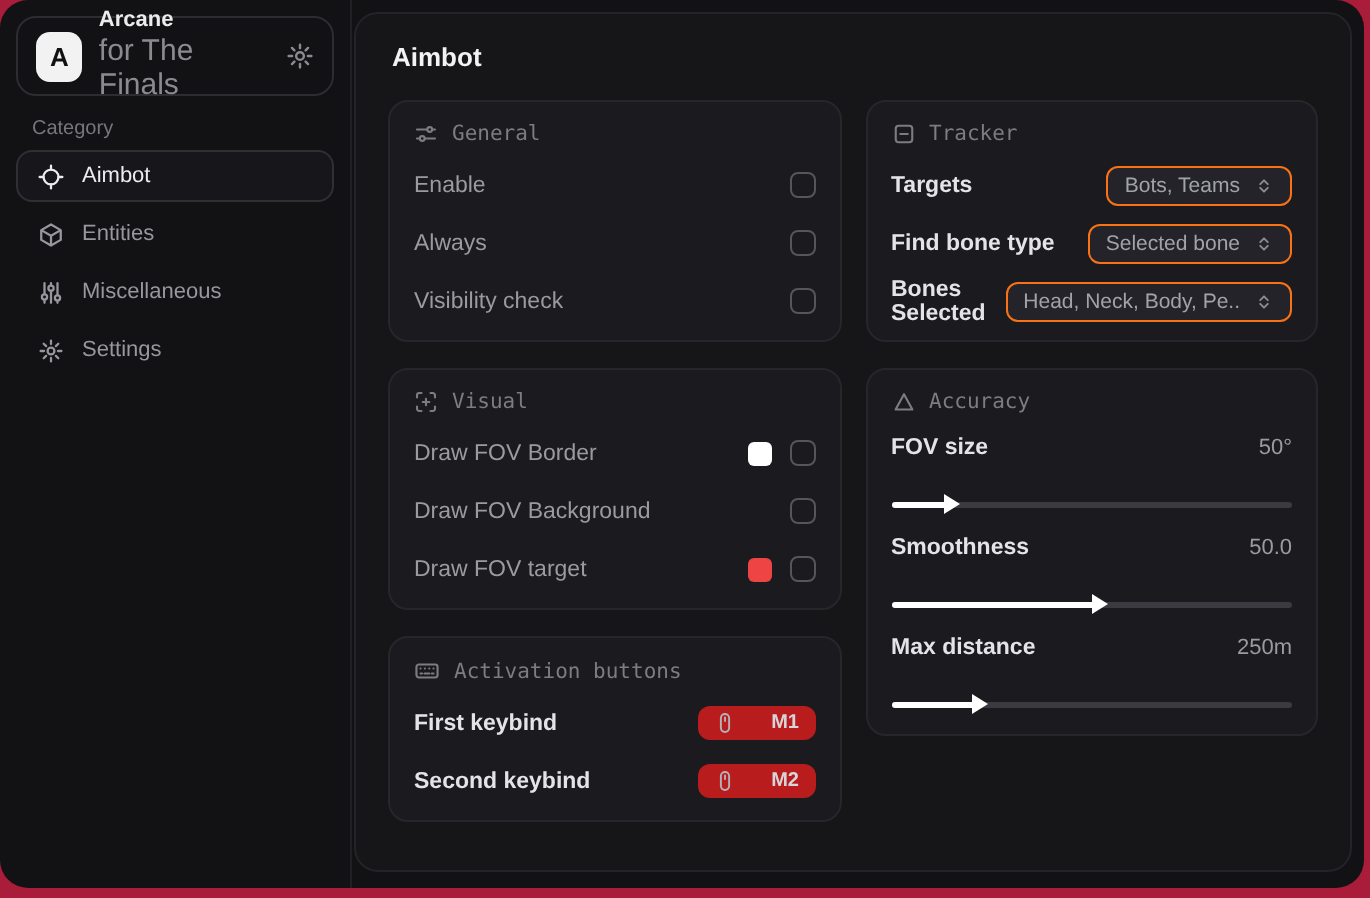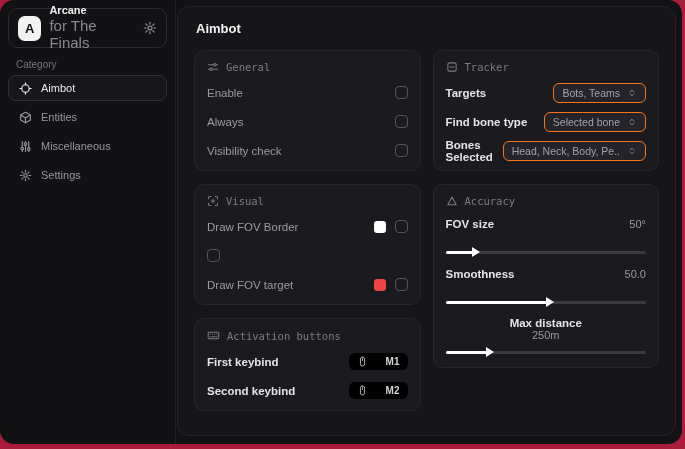"Draw FOV Background" span.lbl-dim { html: none -> <span>Draw FOV Background</span> }
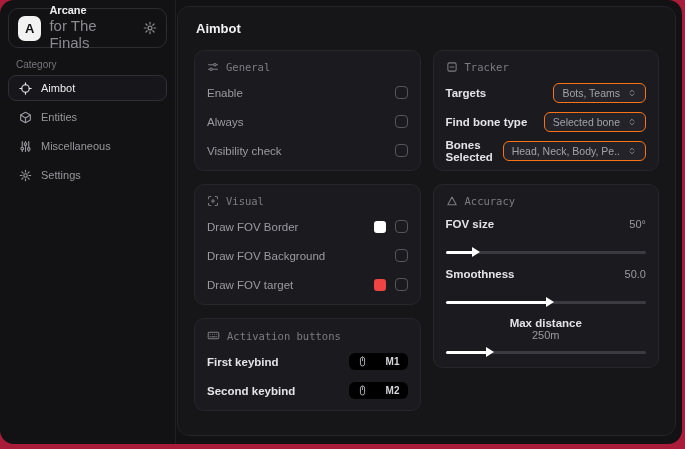"Max distance" div.row { flex-direction: column -> none }
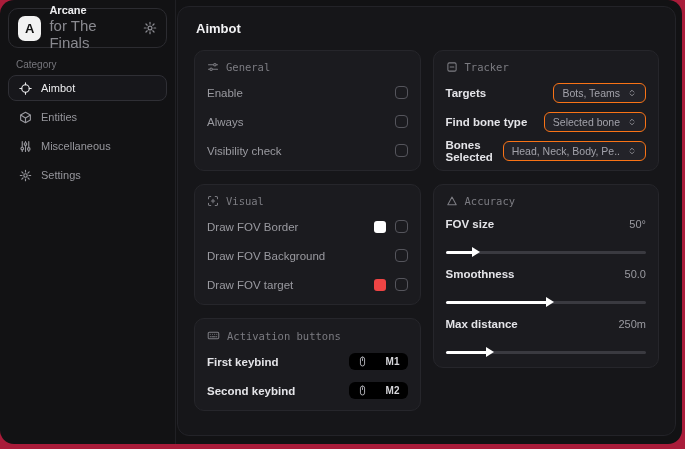"M1" .keybadge { background: #000000 -> #b91c1c }
